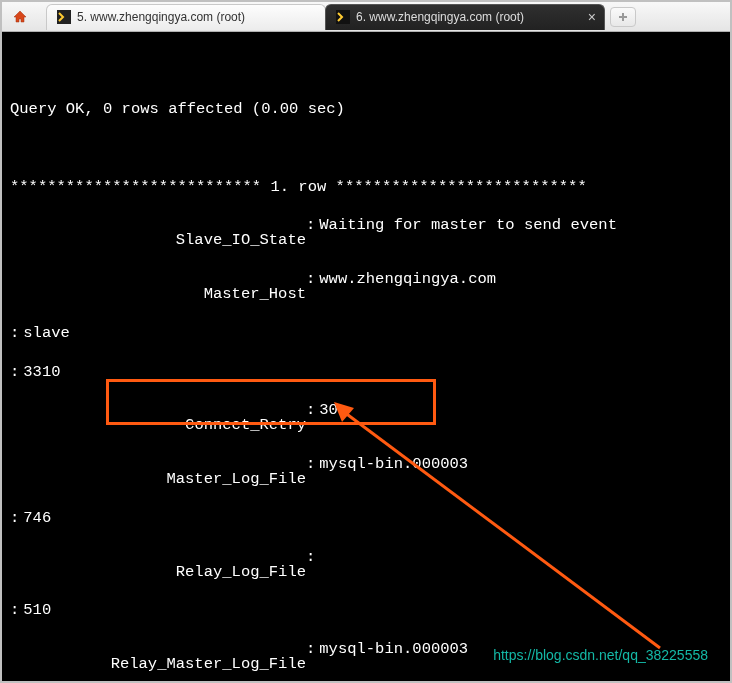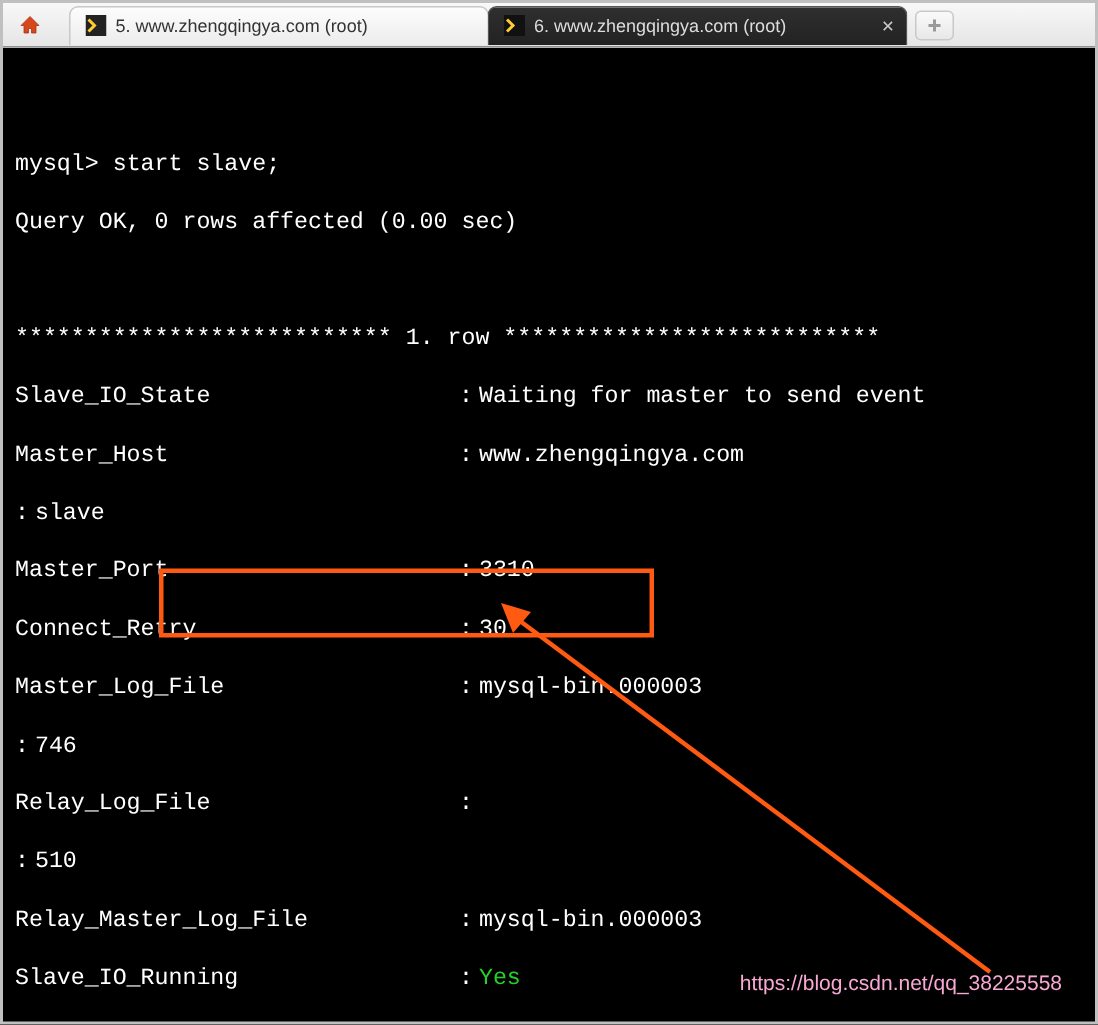"mysql> start slave;" div { html: <div><span>mysql&gt;</span> <span>start slave;</span></div> -> none }
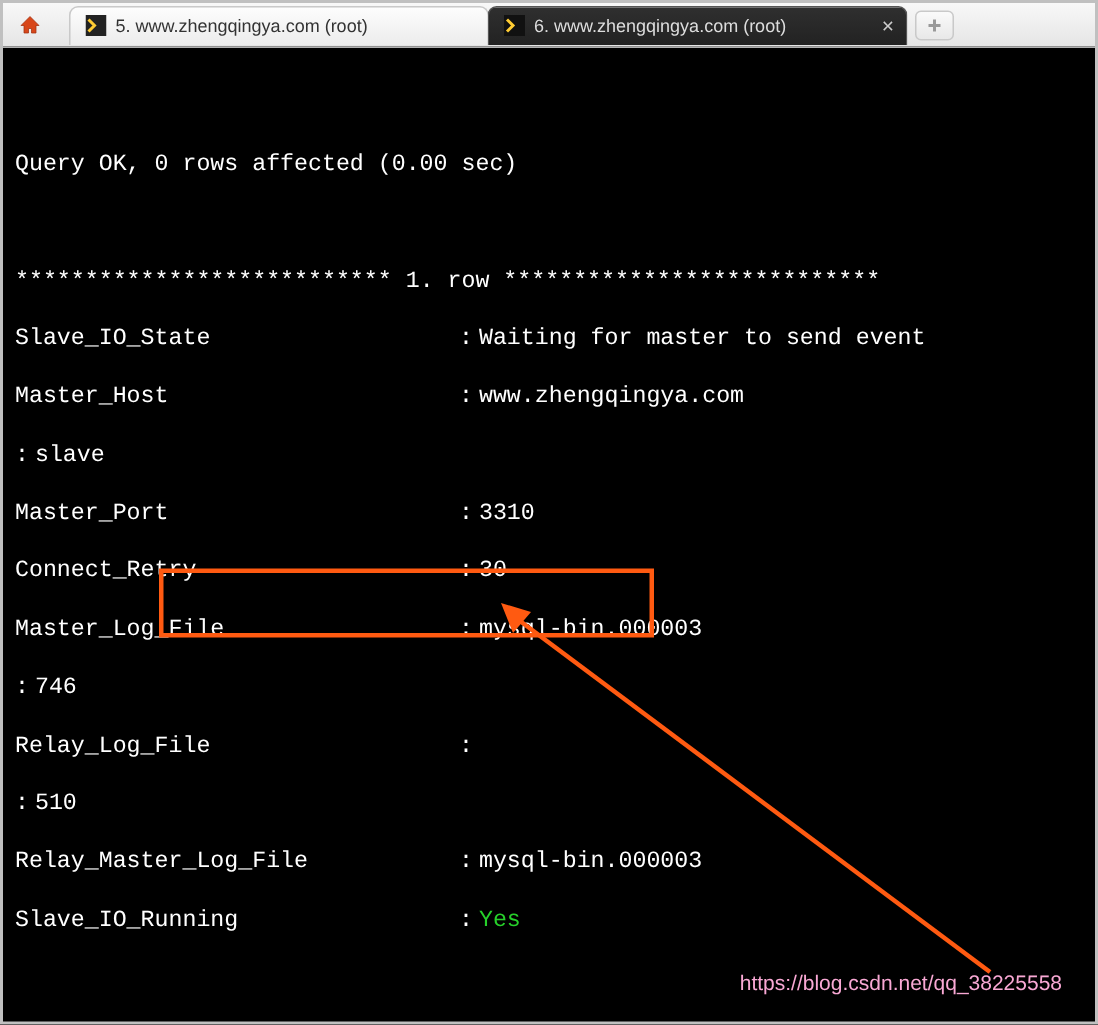"Slave_IO_State" .label { margin-top: none -> 15px; text-align: left -> right }
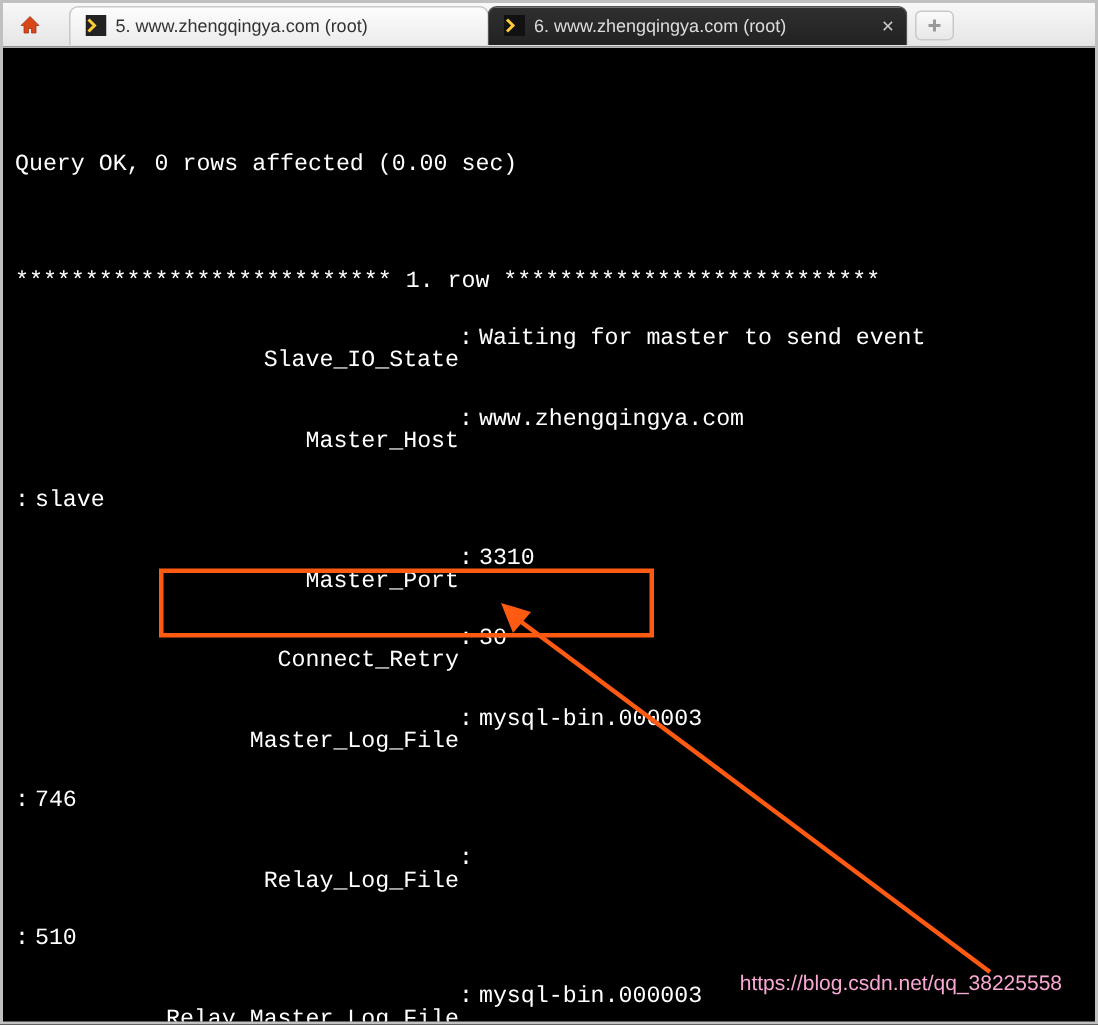"Master_Port" span.label { html: <span>Master_Port</span> -> none }
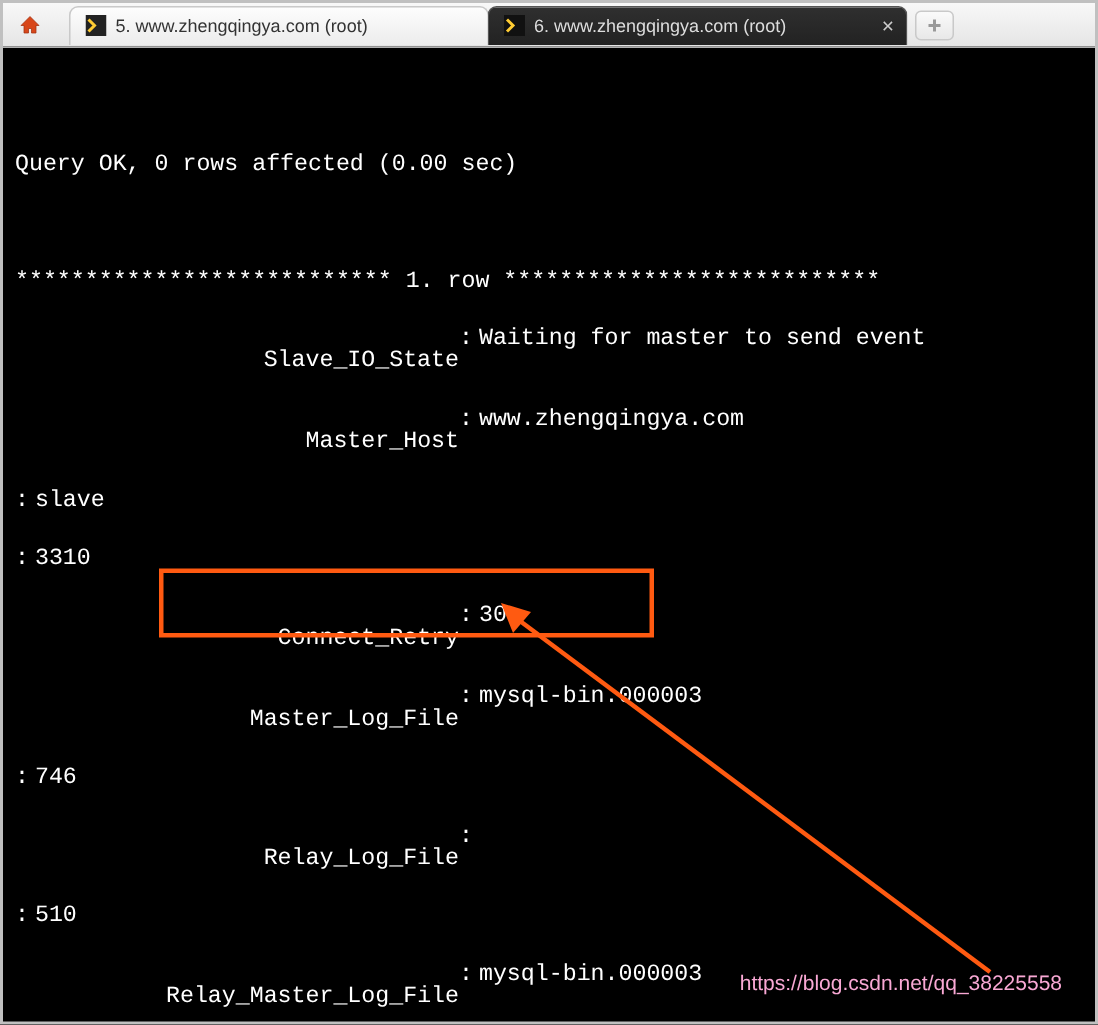"https://blog.csdn.net/qq_38225558" .watermark { color: #f9a8d4 -> #14b8a6 }
